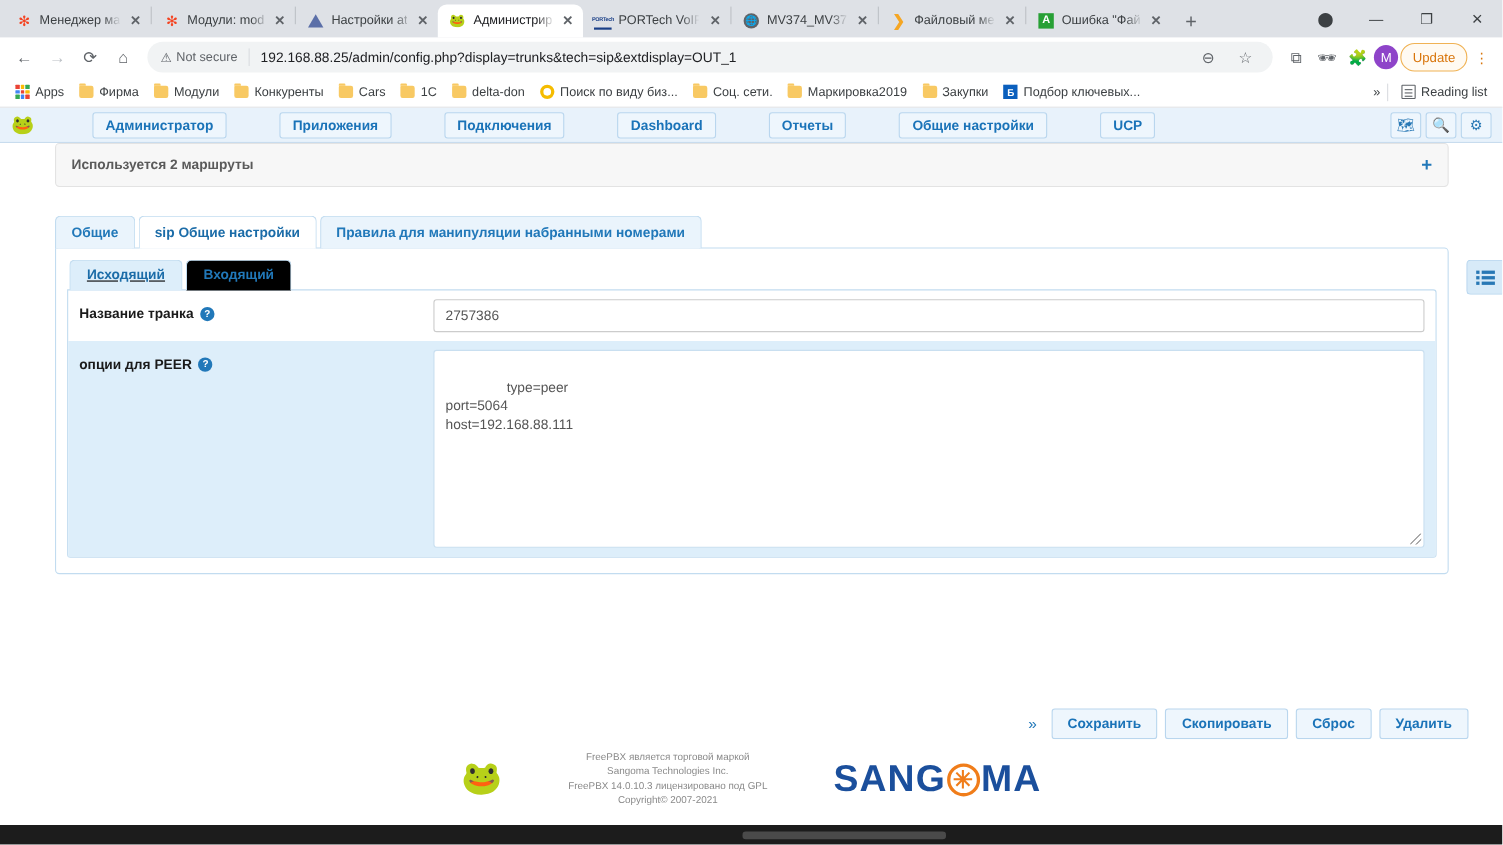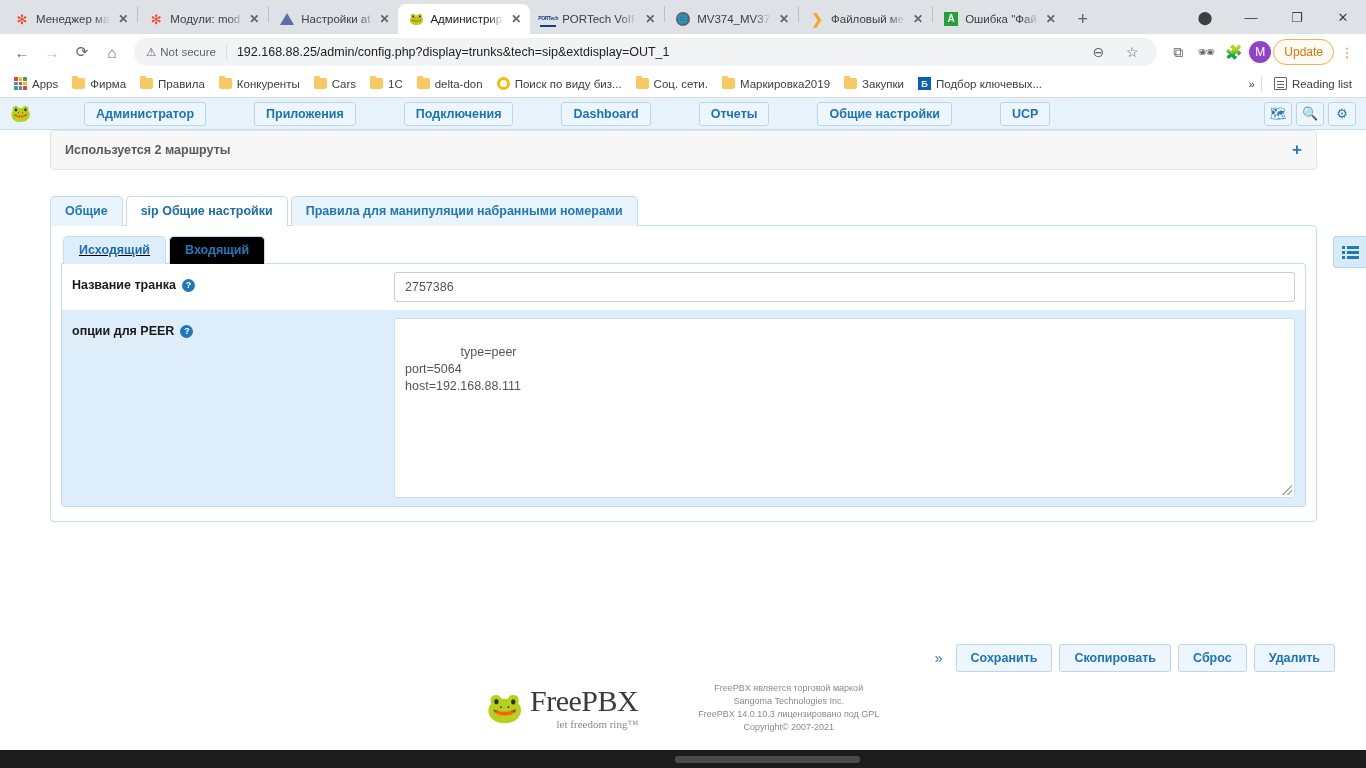"Правила" span { text: Правила -> Модули }
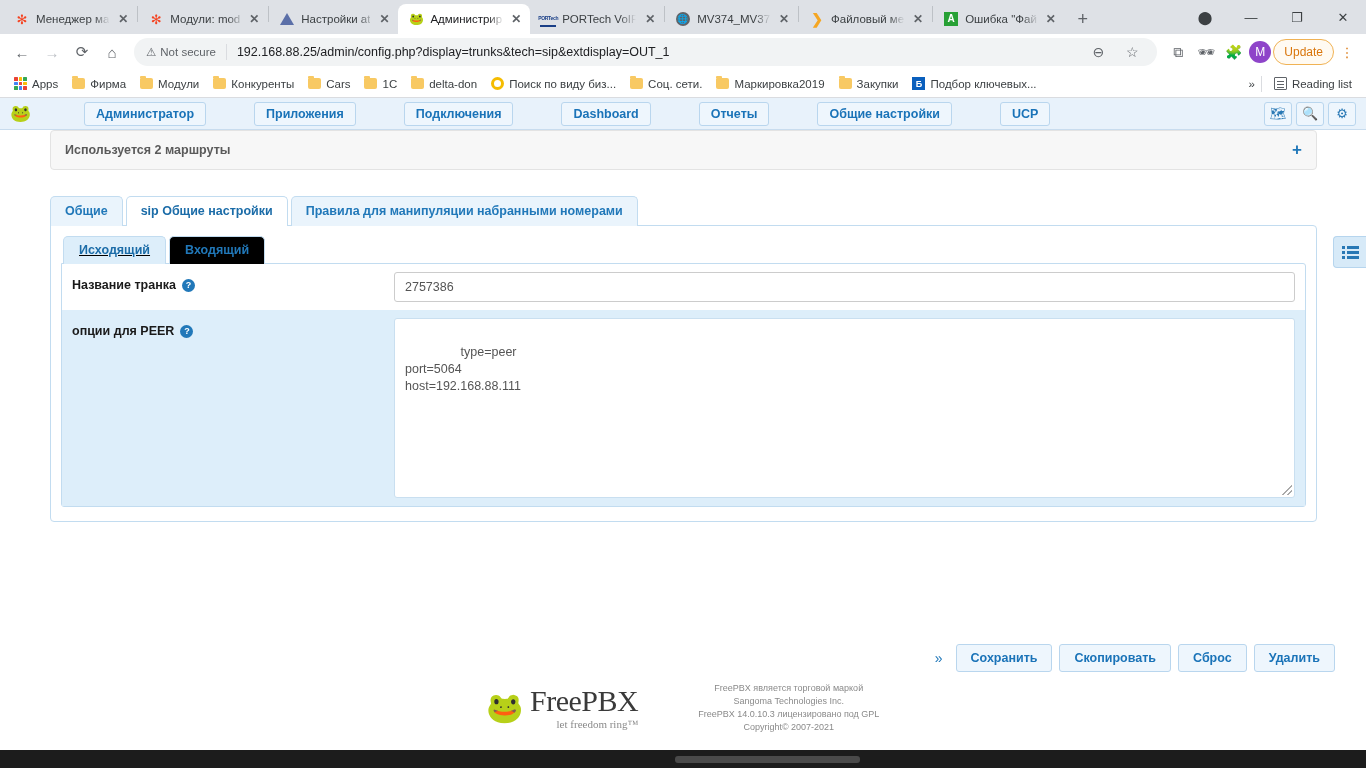"FreePBX" span.freepbx-txt { html: <span> <span>FreePBX</span> <span>let freedom ring™</span> </span> -> none }
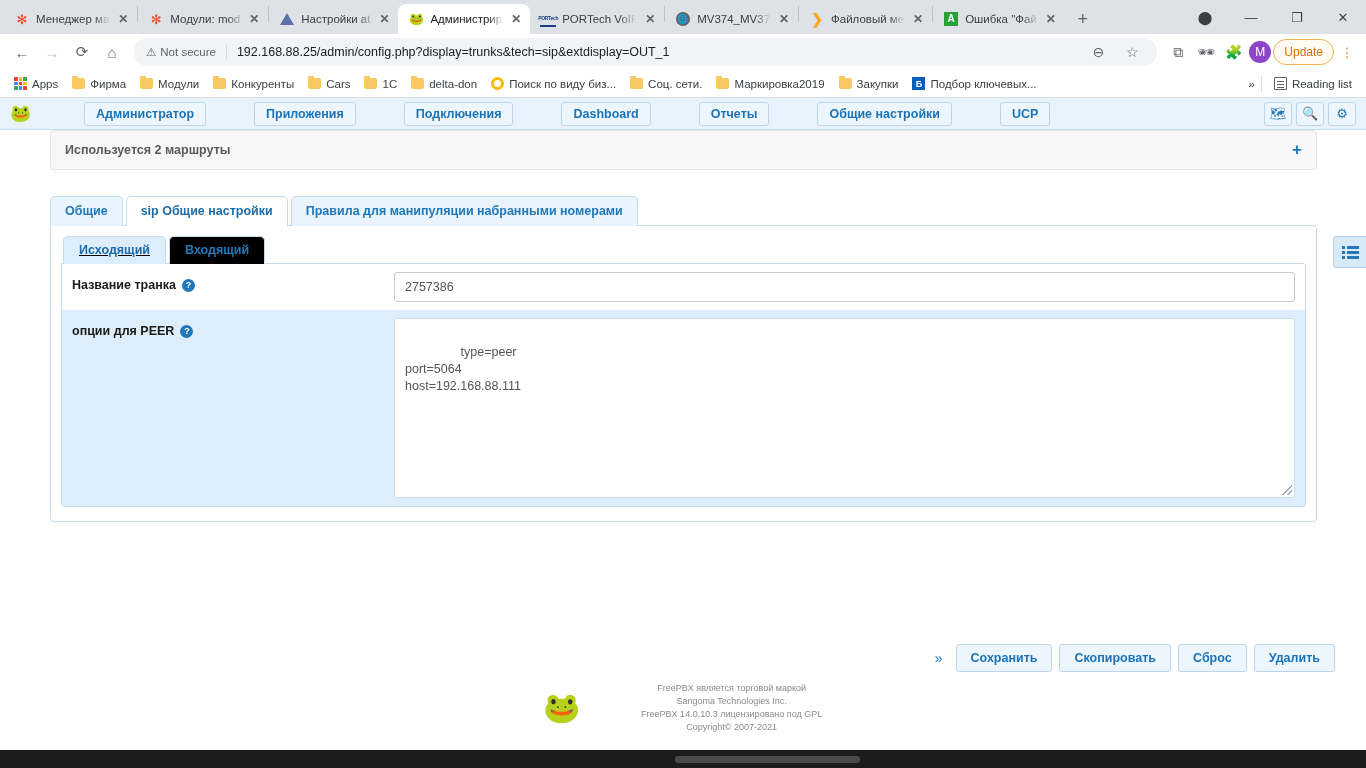"SANG" div.sangoma { html: none -> <div> <span>SANG</span> <span>✳</span> <span>MA</span> </div> }
